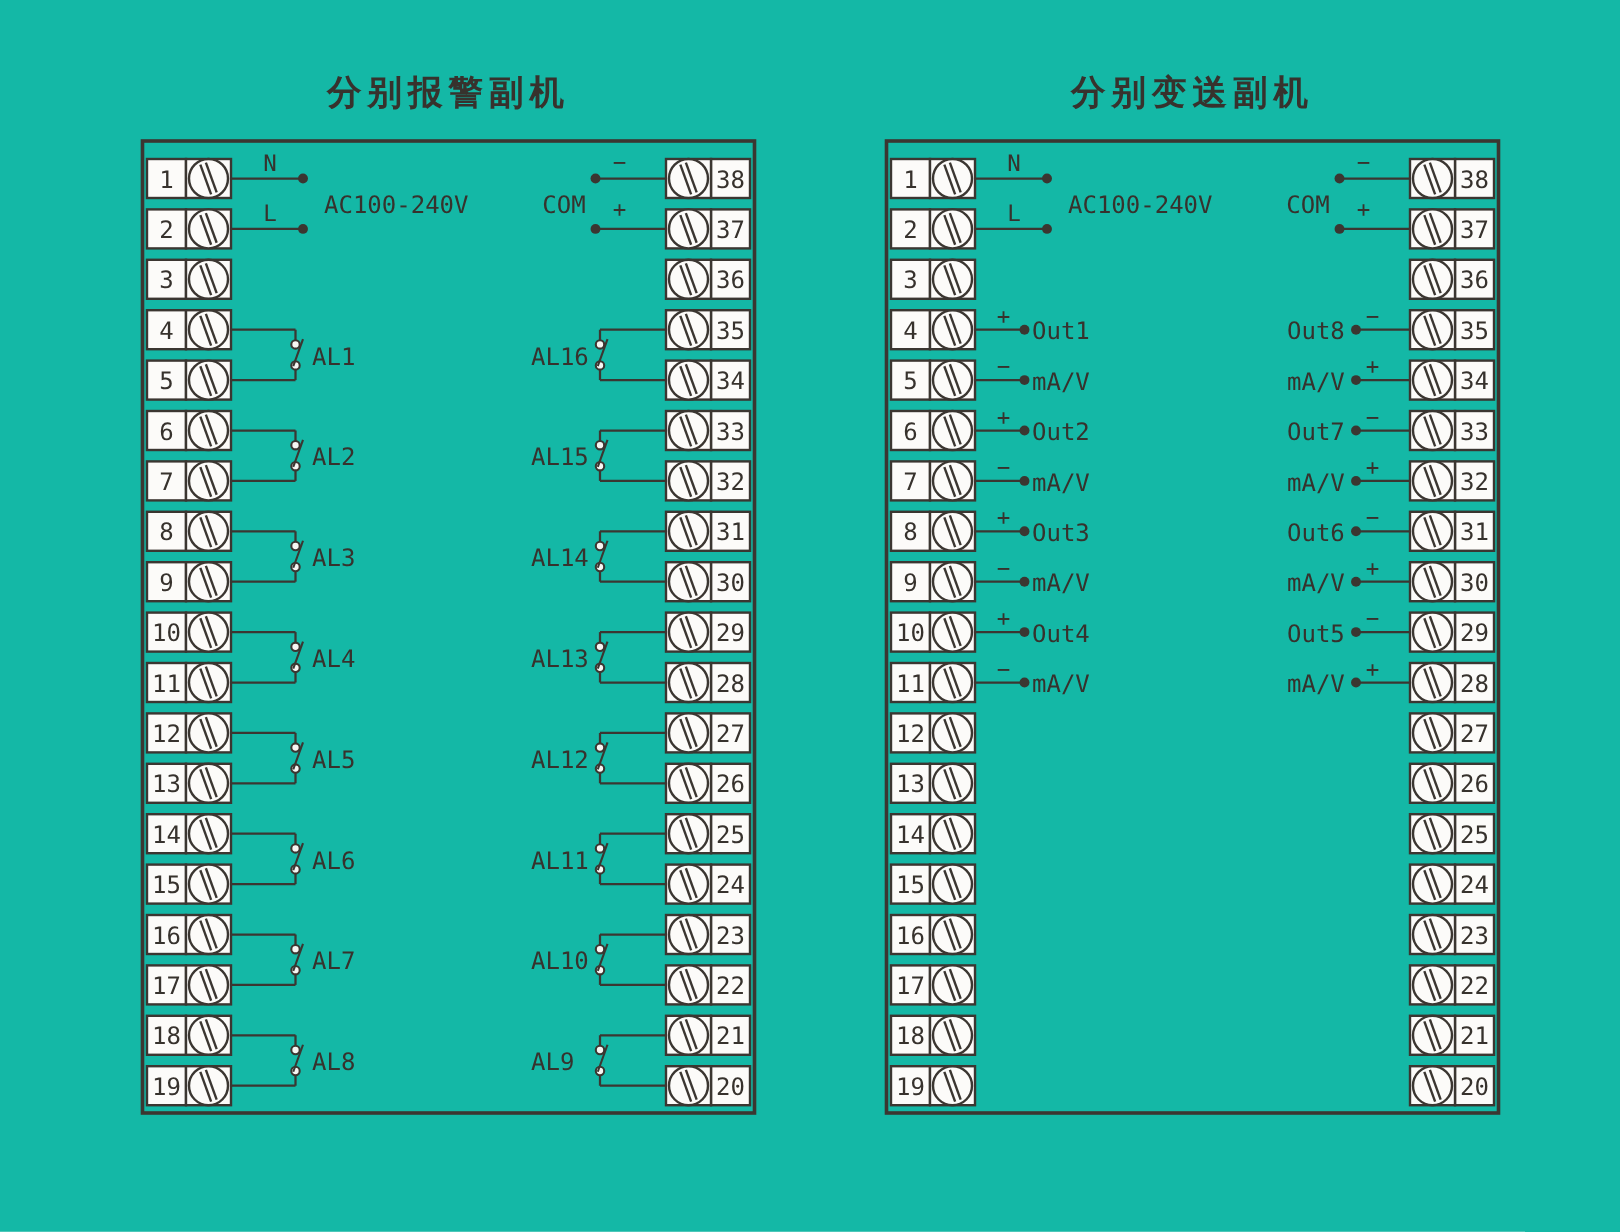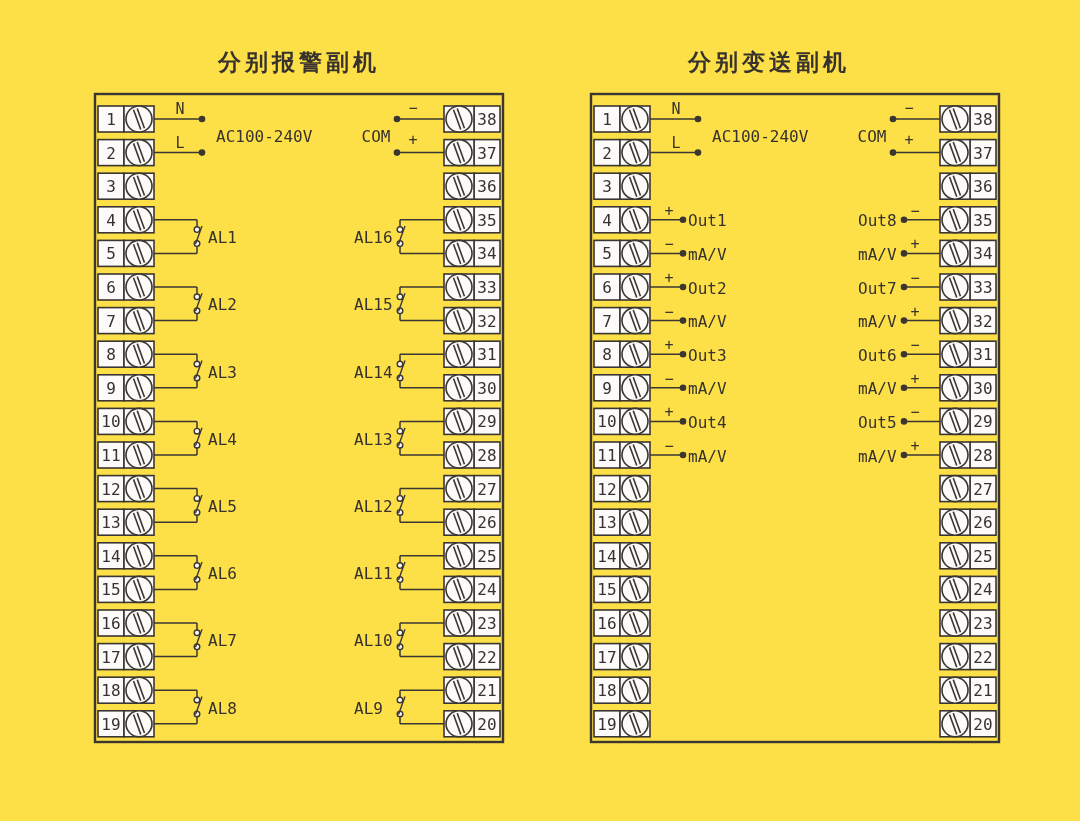"分别报警副机" div { background: #fde047 -> #14b8a6 }
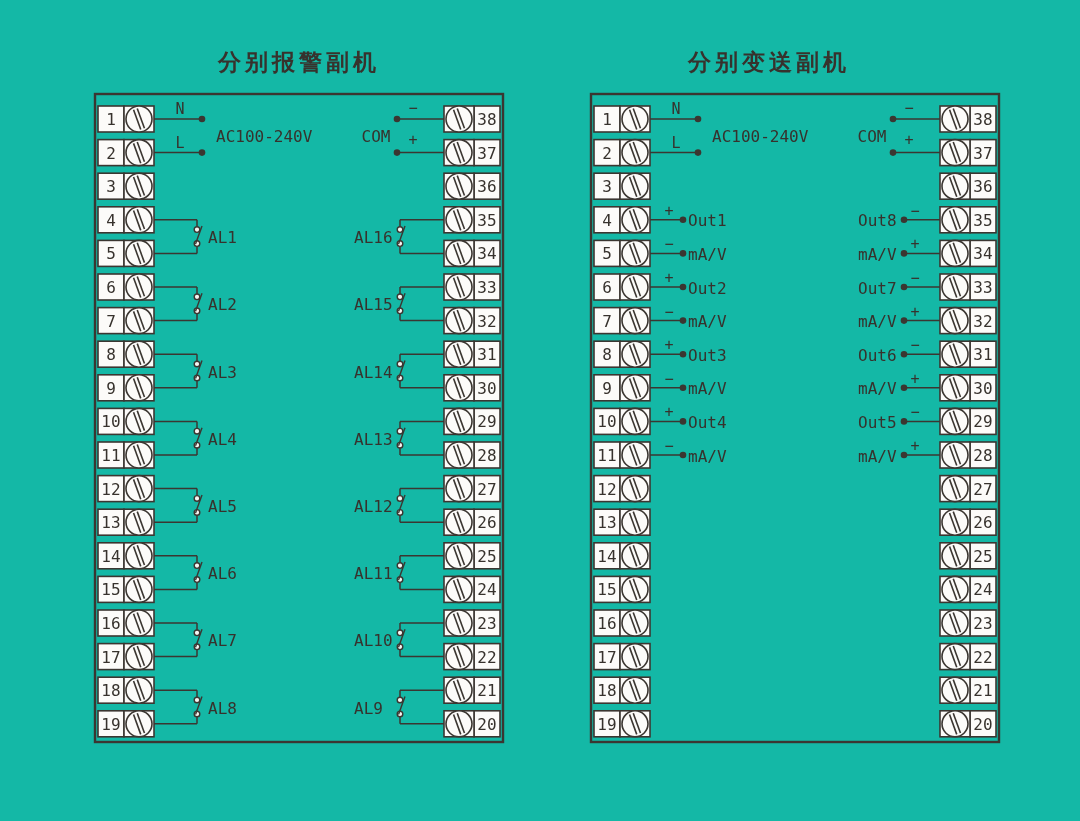"分别变送副机" #title-1 { left: 565px -> 591px }
